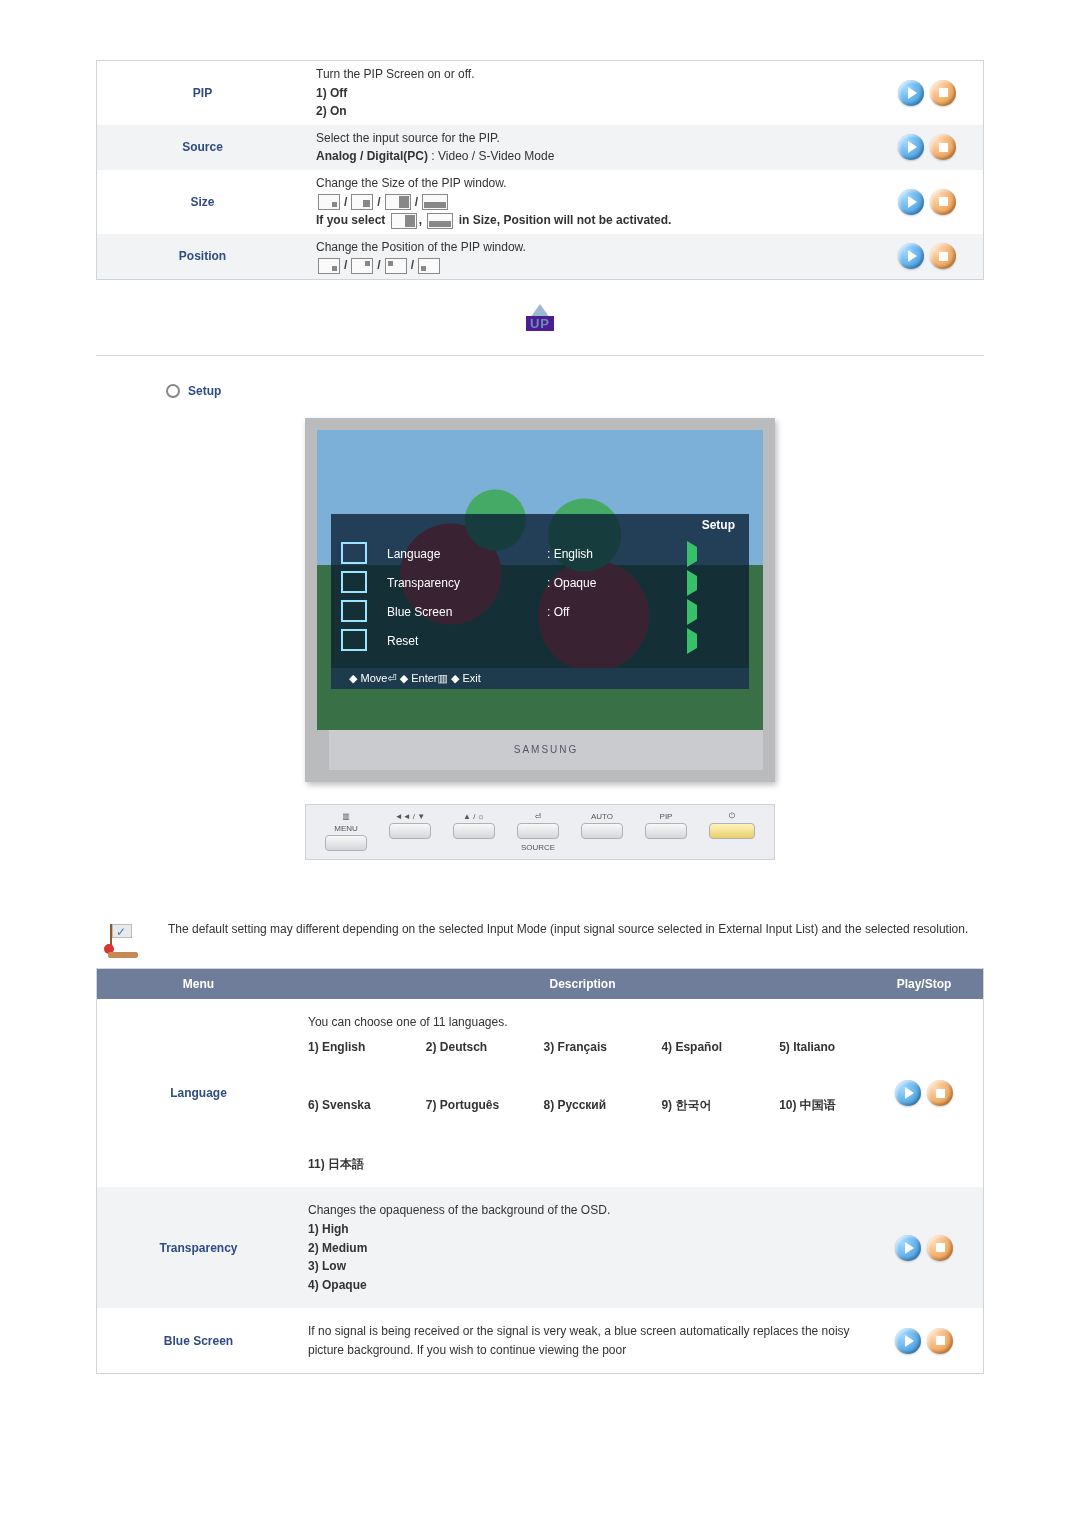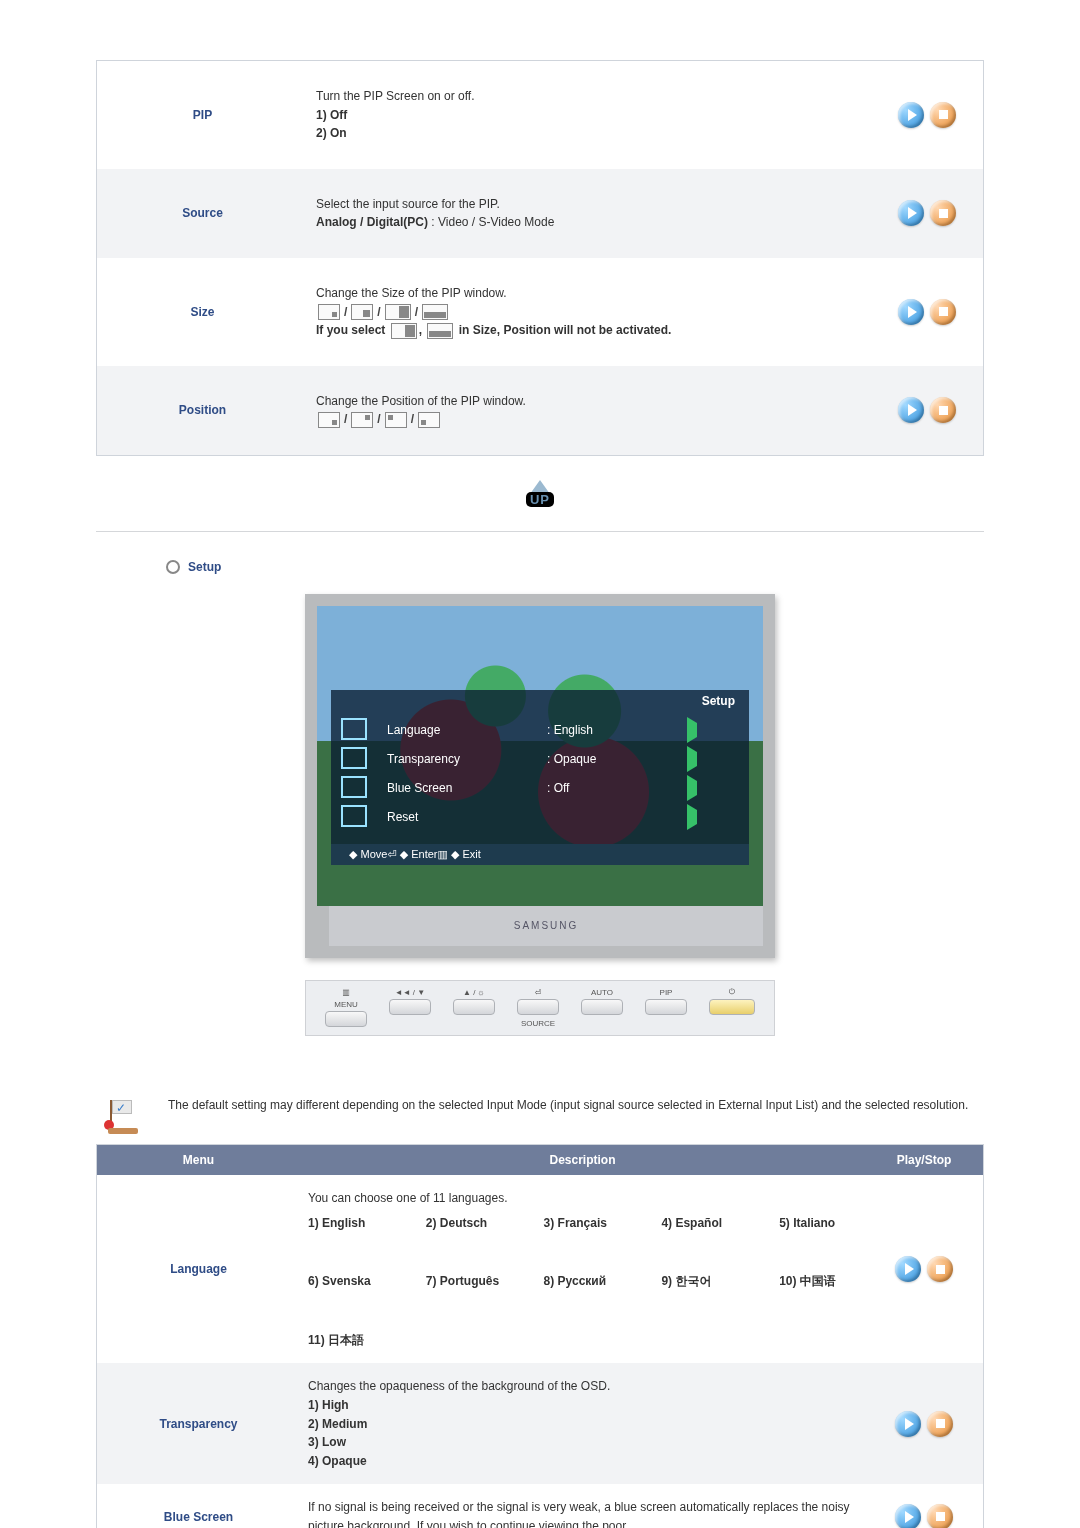"Turn the PIP Screen on" .pip-table td.row-desc { padding: 26px 8px -> 4px 8px }
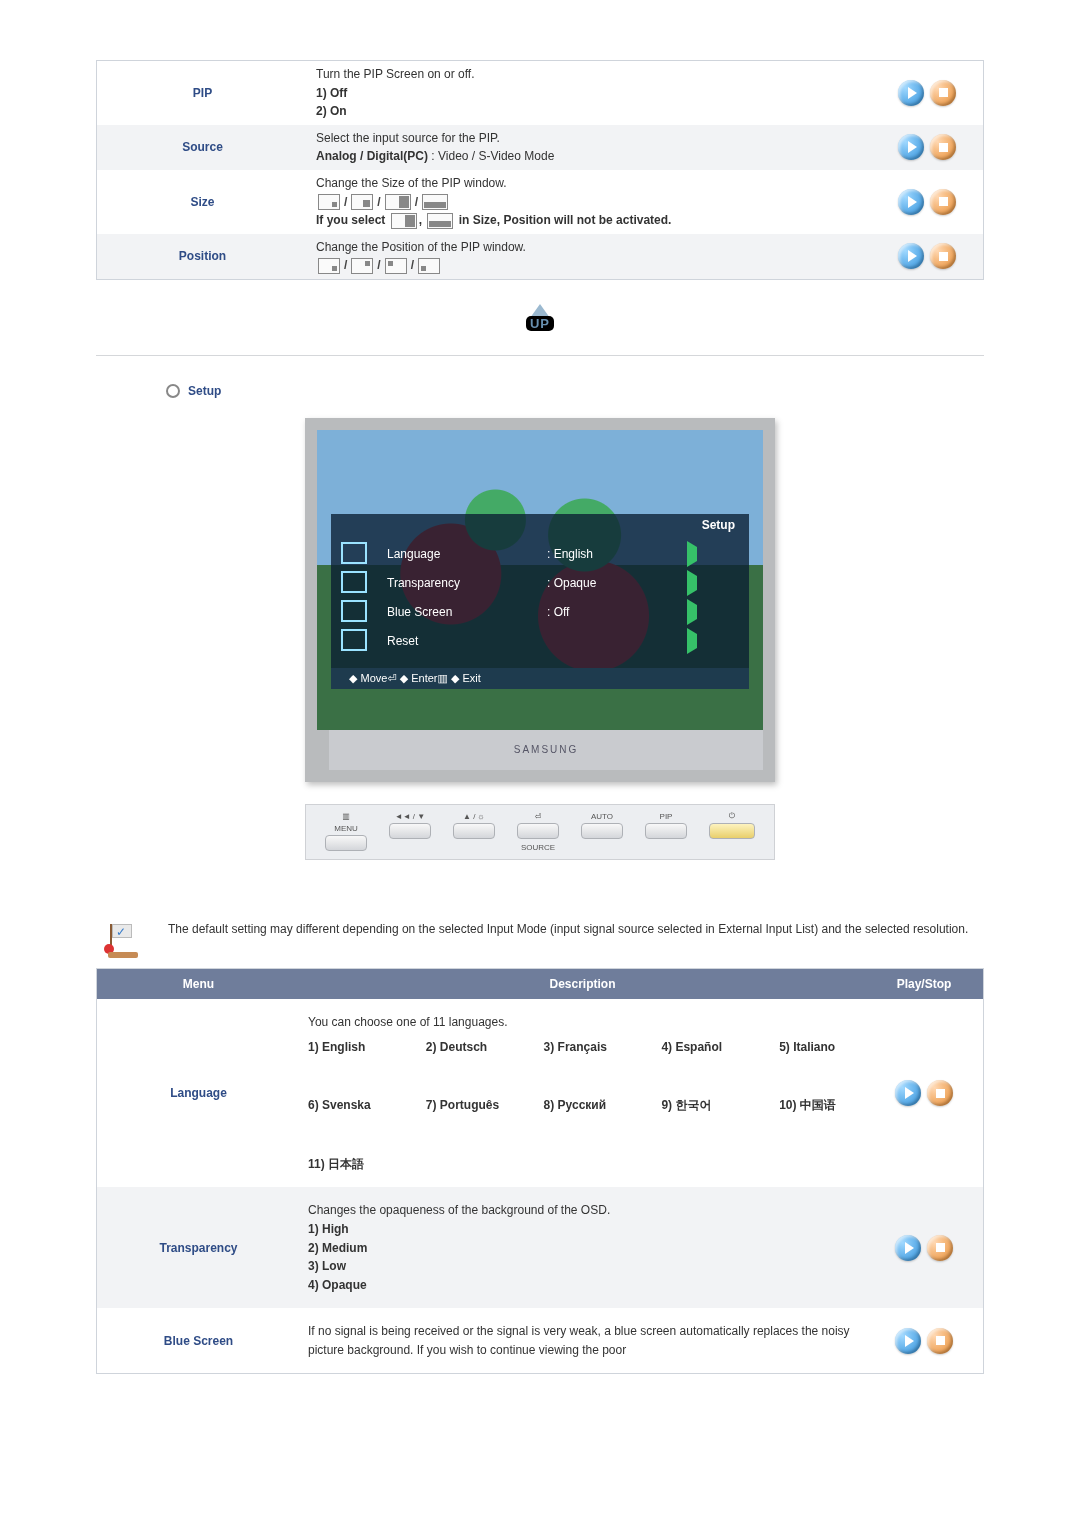"UP" .up-text { background: #000000 -> #4c1d95; border-radius: 5px -> 0 }
